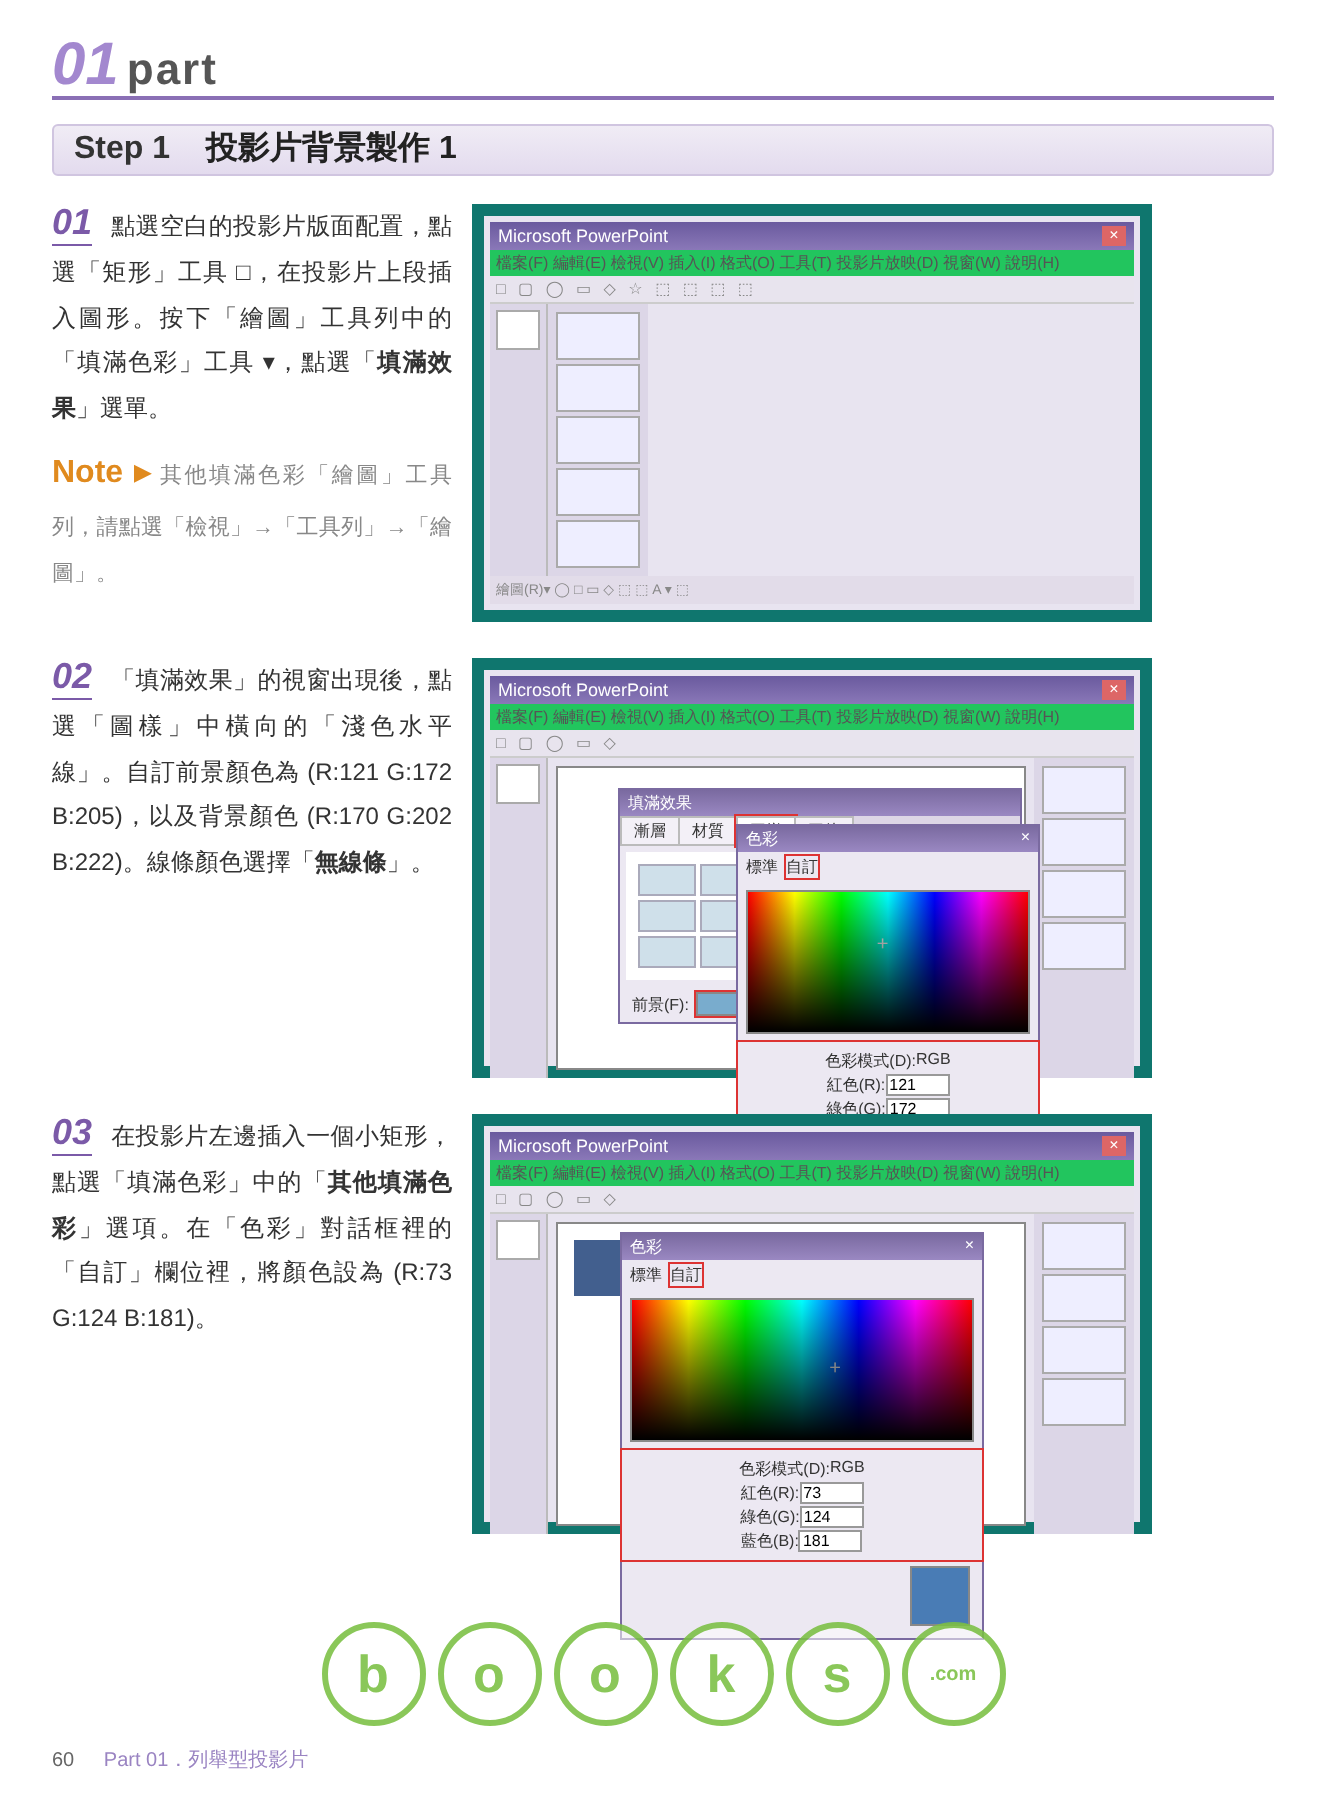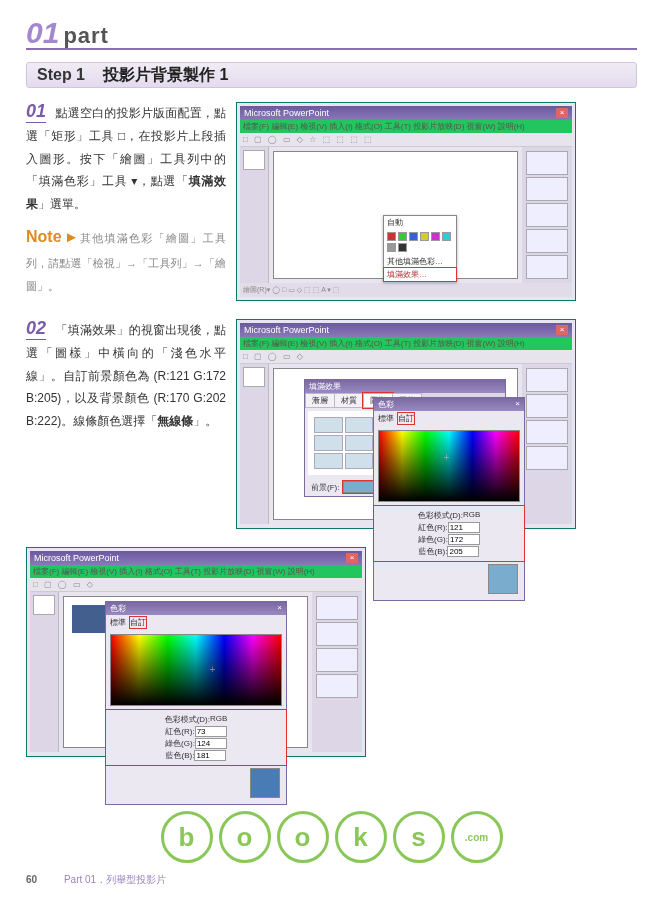"Microsoft PowerPoint" .screenshot { border: 1px solid #0f766e -> 6px solid #0f766e }
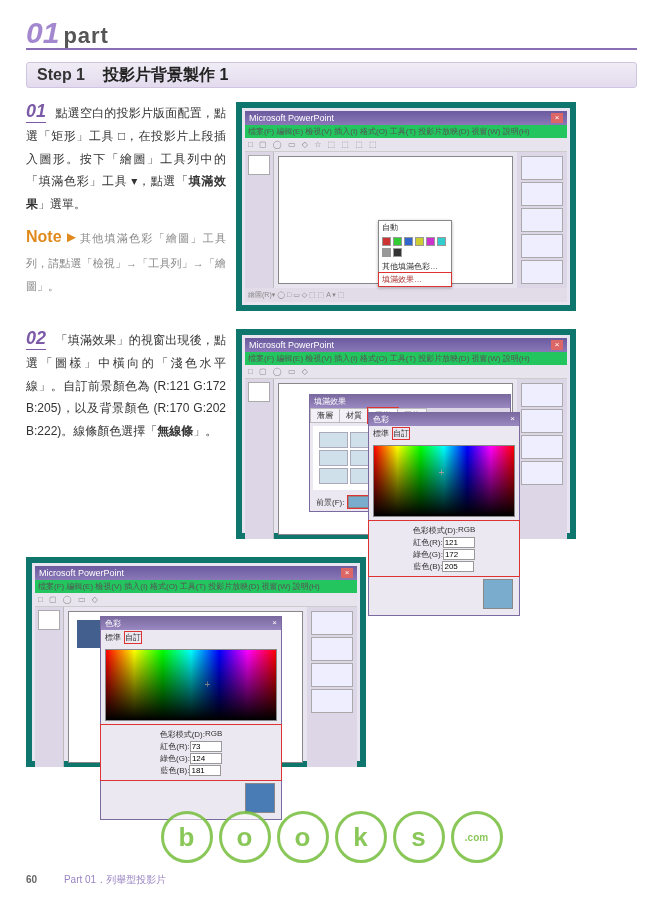"自動" div.canvas { html: <div> <div> <div>自動</div> <div> <span></span> <span></span> <span></span> <span></span> <span></span> <span></span> <span></span> <span></span> </div> <div>其他填滿色彩…</div> <div>填滿效果…</div> </div> </div> -> none }
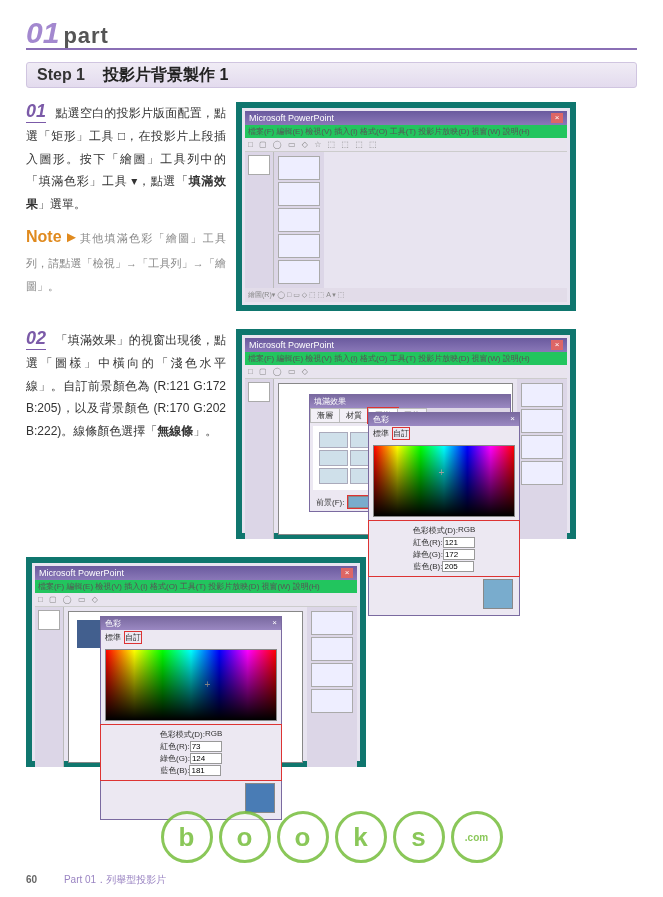"03" div.text-col { html: none -> <div> <span>03</span> <span>在投影片左邊插入一個小矩形，點選「填滿色彩」中的「</span><span>其他填滿色彩</span><span>」選項。在「色彩」對話框裡的「自訂」欄位裡，將顏色設為 (R:73 G:124 B:181)。</span> </div> }
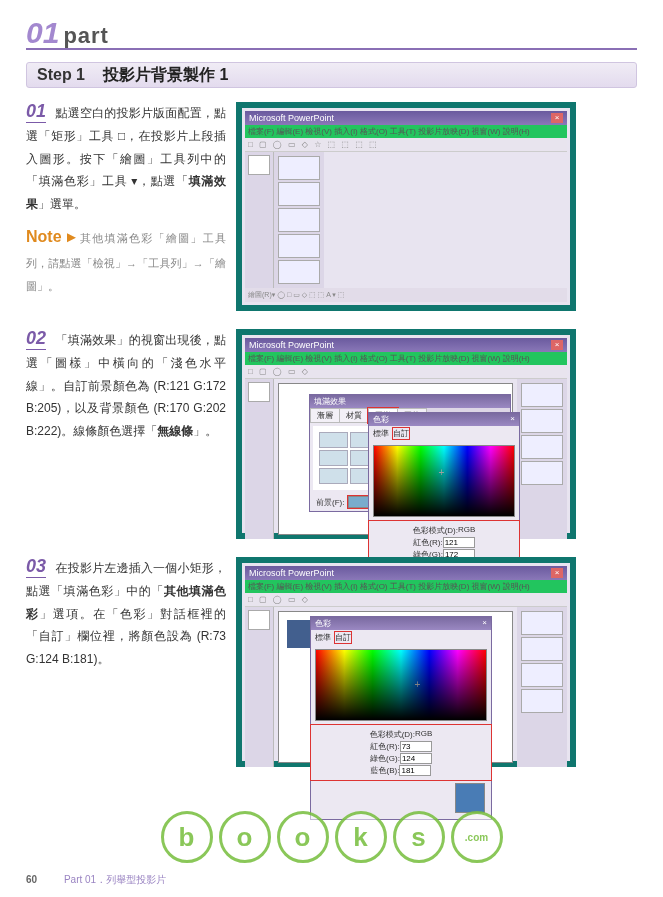"60" .pg-num { font-weight: 700 -> 400; margin-right: 24px -> 12px }
